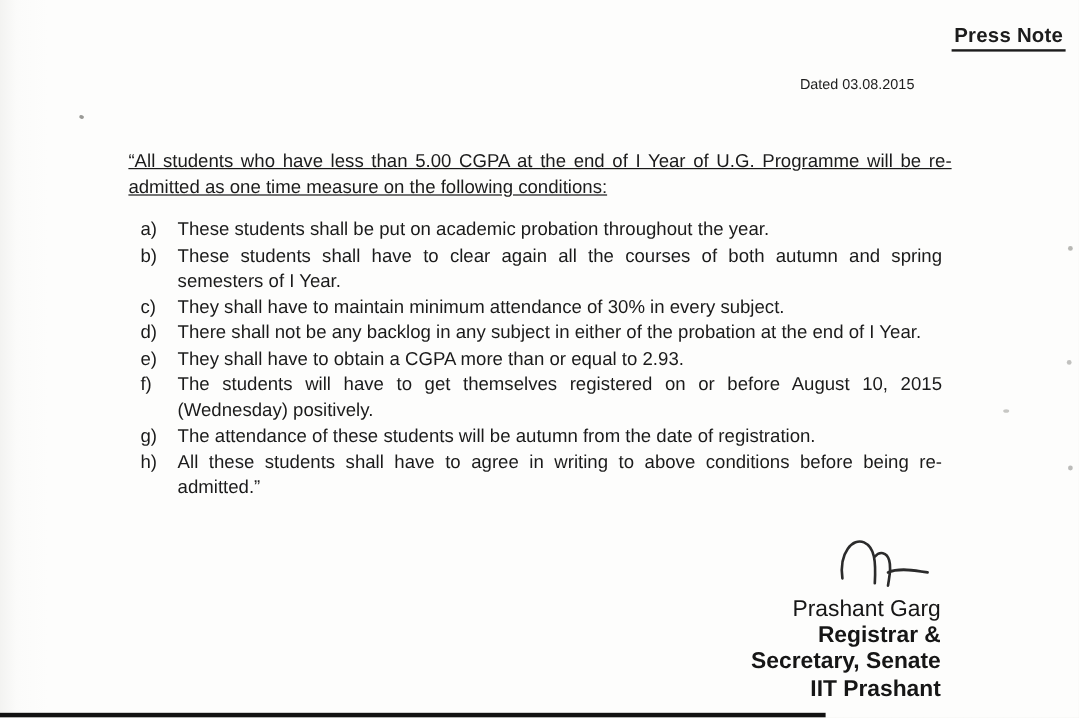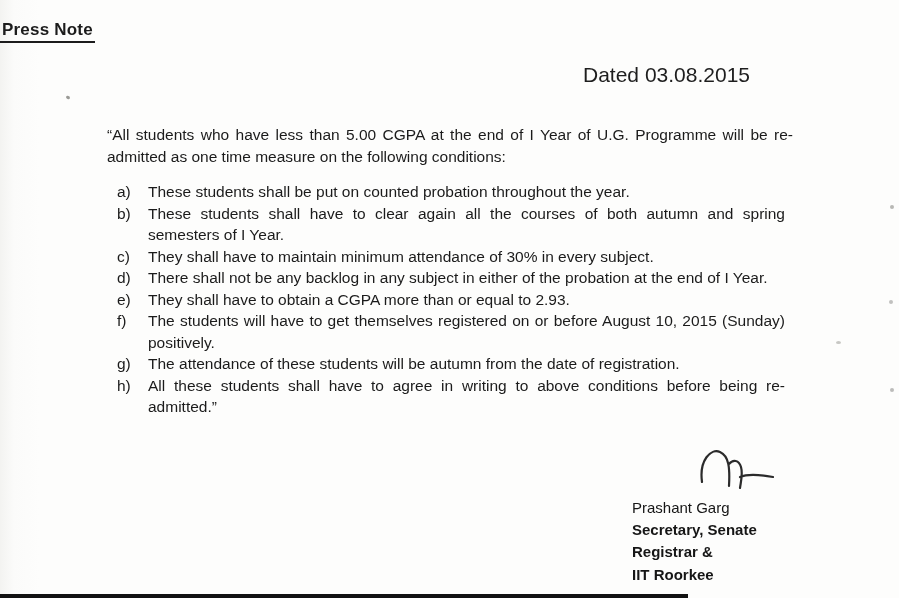"Press Note" .title-wrap { padding-left: none -> 48px; text-align: left -> right }
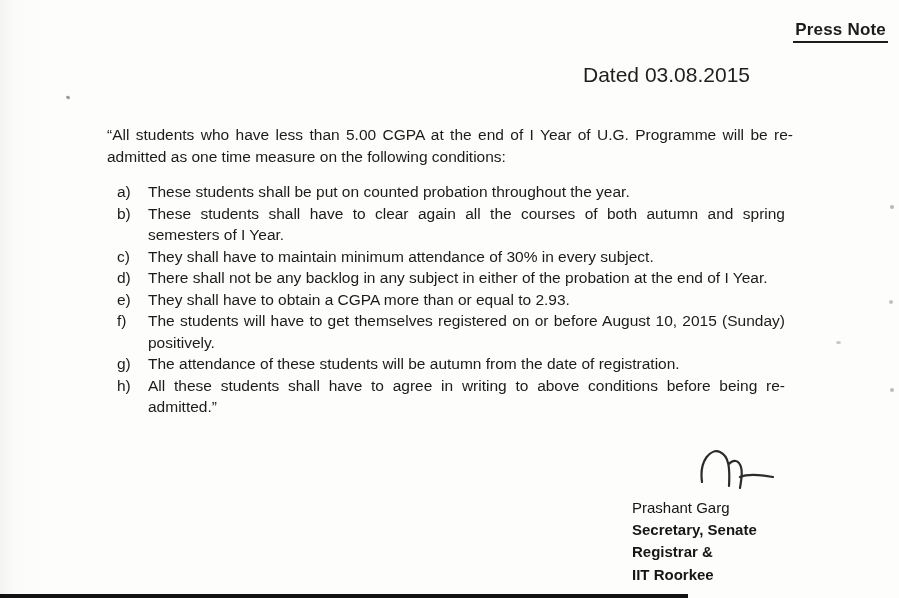"Dated 03.08.2015" .date-line { font-size: 21px -> 12px; right: 149px -> 137px }
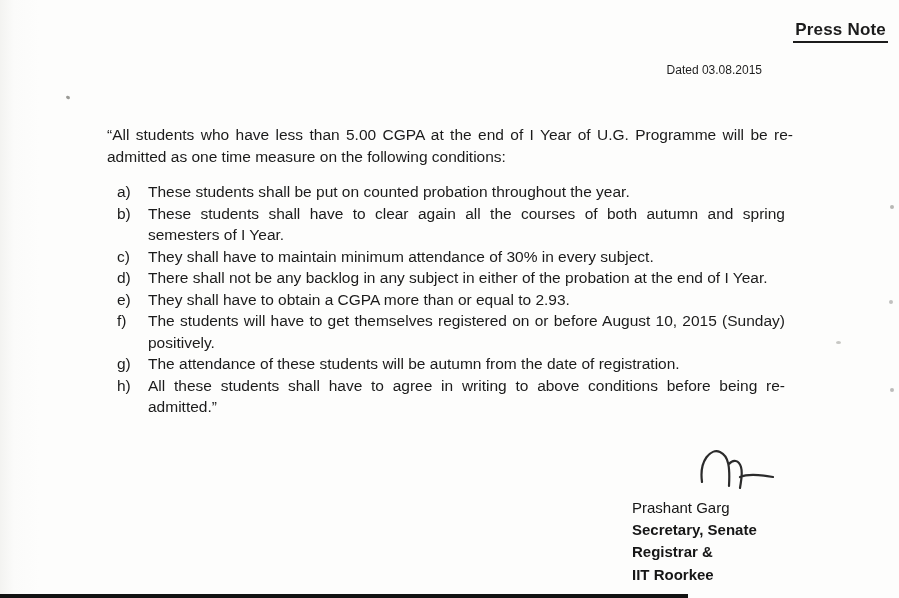"“All students who have less" .intro { text-decoration: none -> underline }
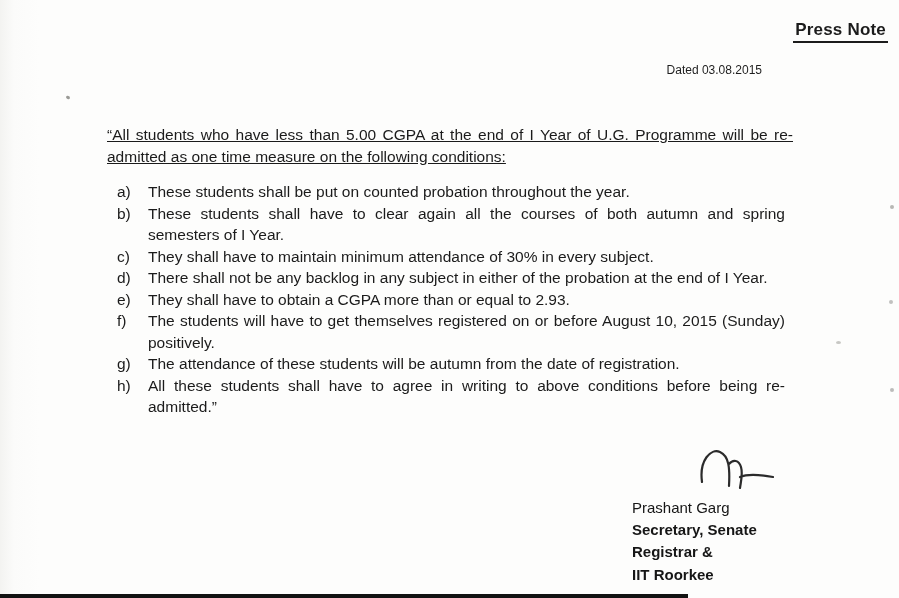"These students shall be put" span.cond-text { text: counted -> academic }
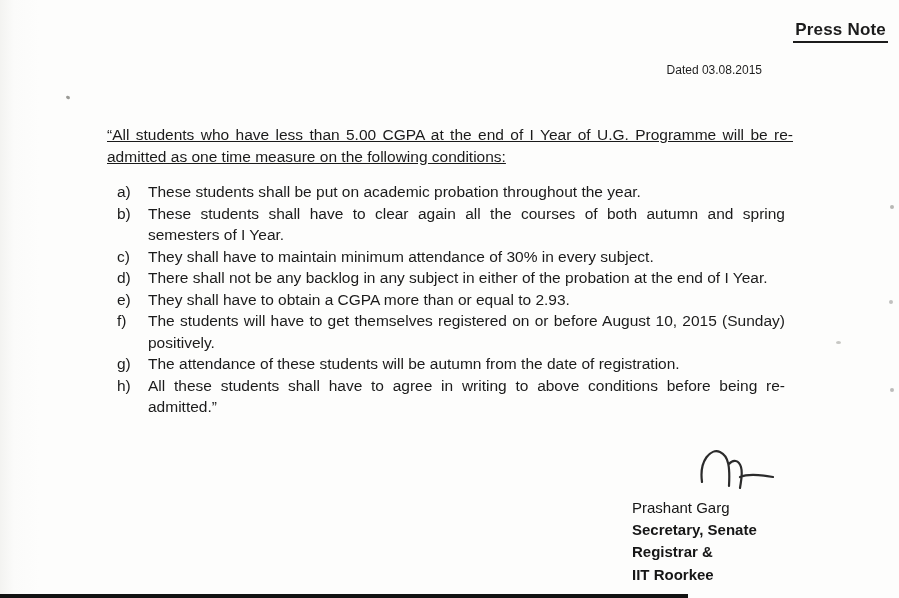"The students will have to" span.cond-text { text: Sunday -> Wednesday }
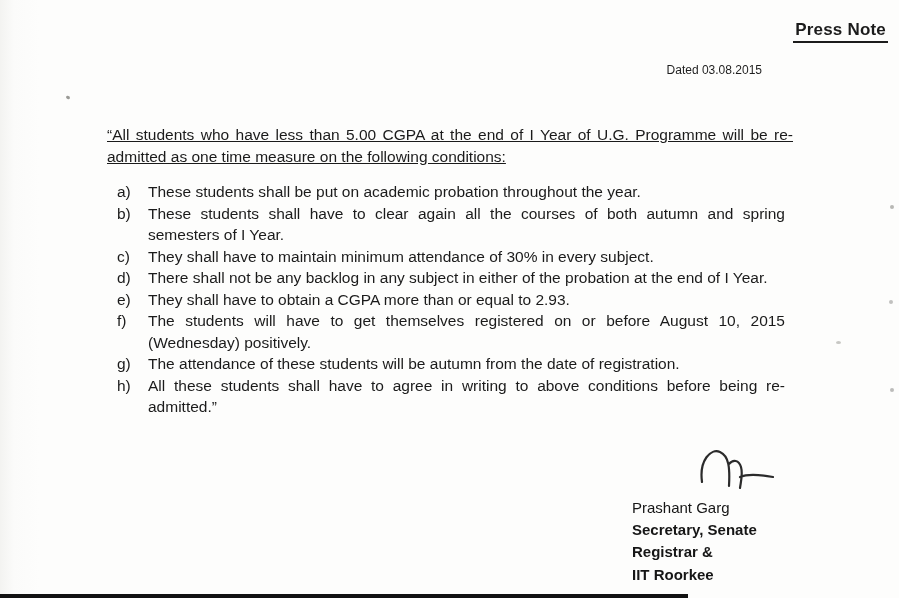"Prashant Garg" .sig-text { font-size: 15px -> 19px; left: 632px -> 608px; text-align: left -> right }
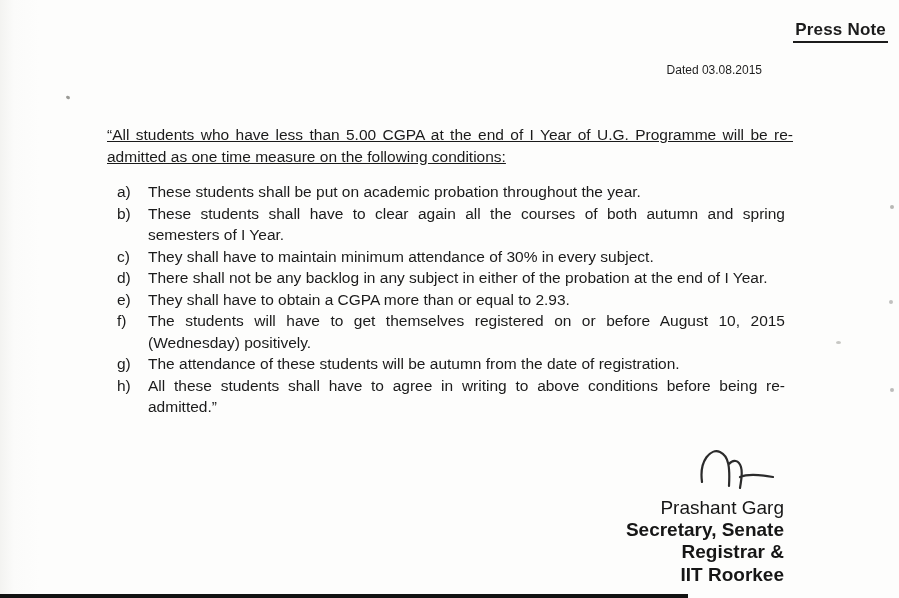"Secretary, Senate" div.sig-bold { order: before "Registrar &" -> after "Registrar &" }
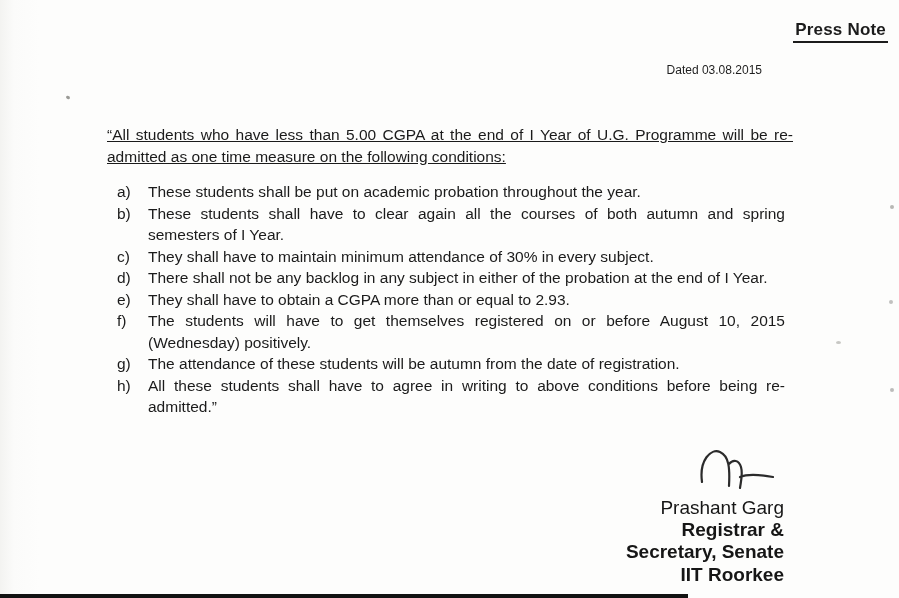"IIT Roorkee" div.sig-bold { text: Roorkee -> Prashant }
